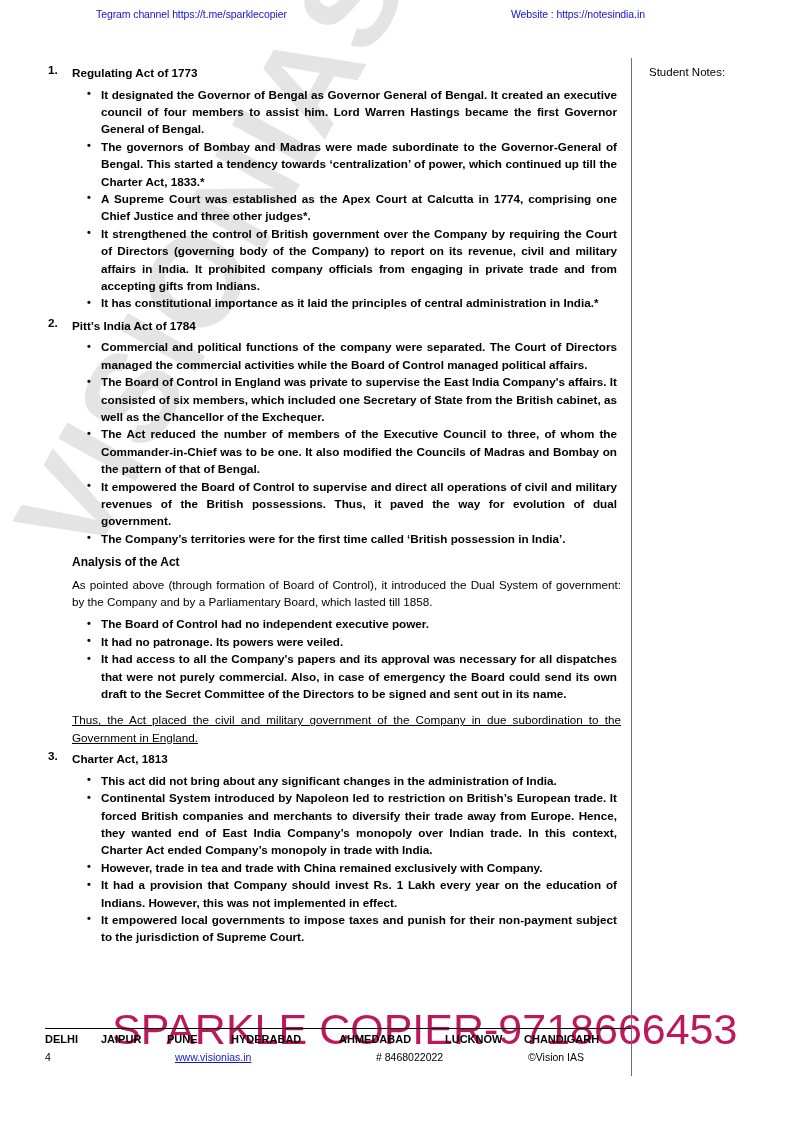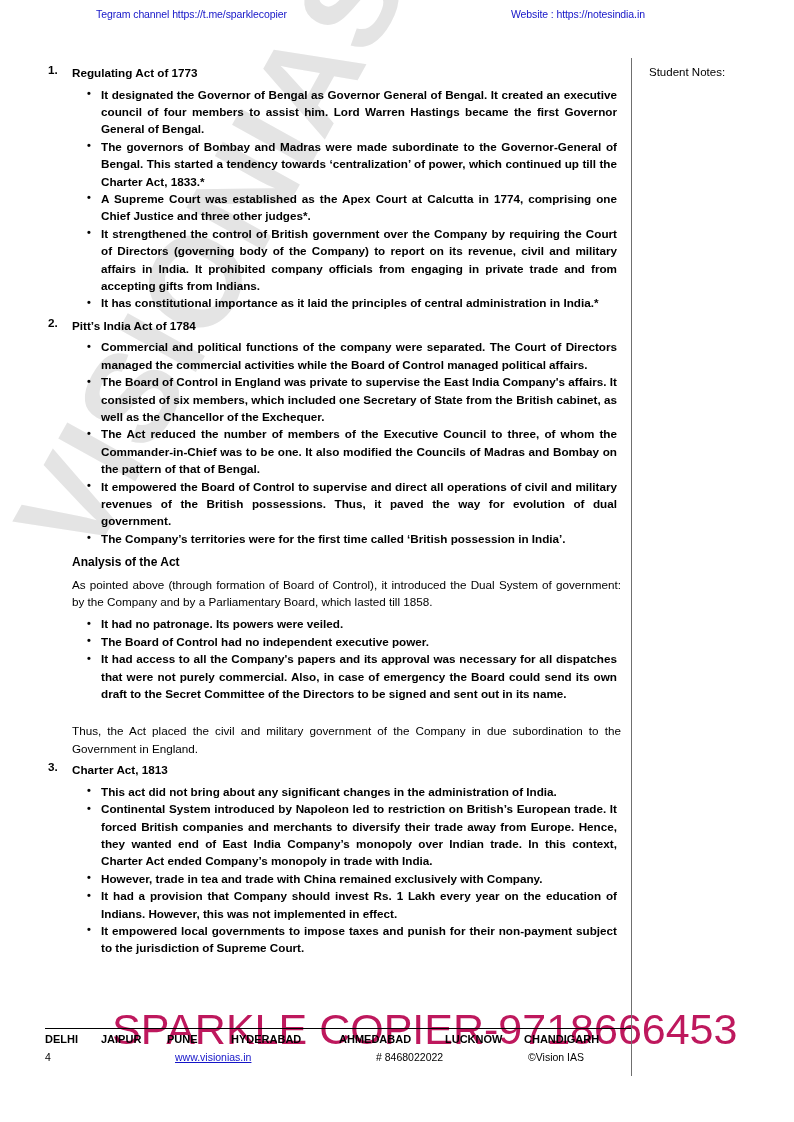"It had no patronage. Its" li { order: before "The Board of Control had" -> after "The Board of Control had" }
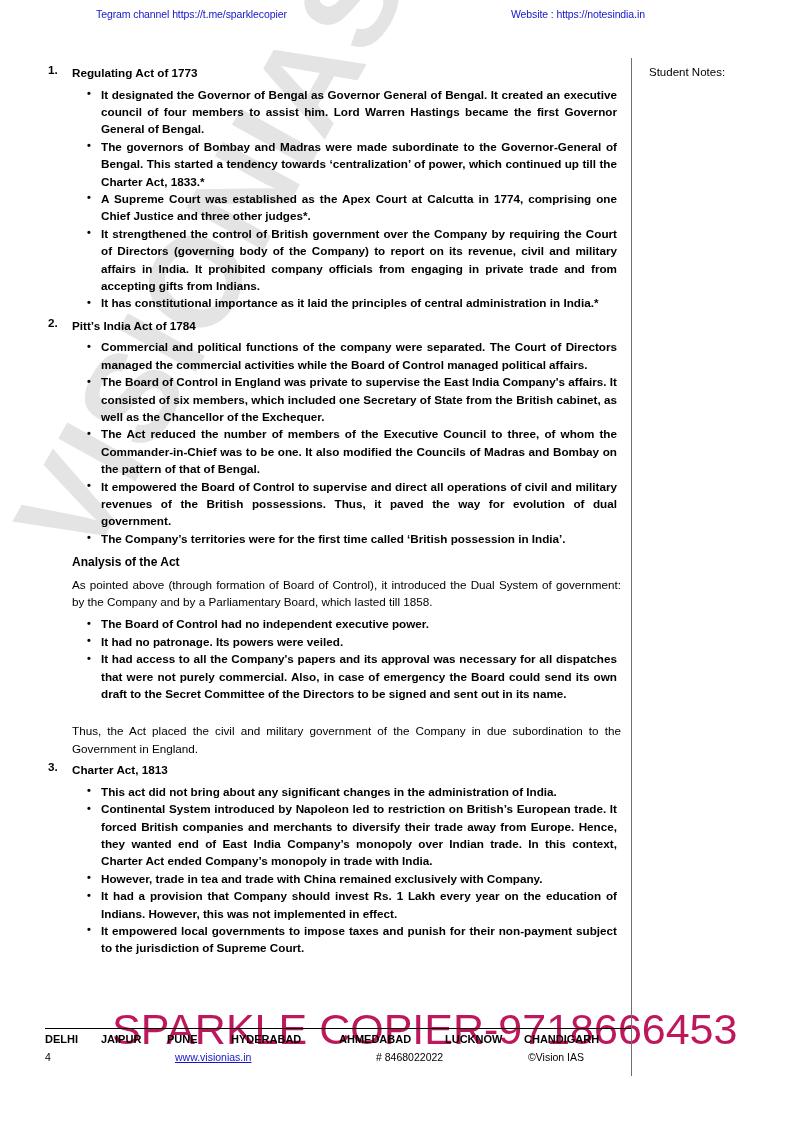"Thus, the Act placed the" .body-para.tight { margin-top: 20px -> 9px; text-decoration: none -> underline }
